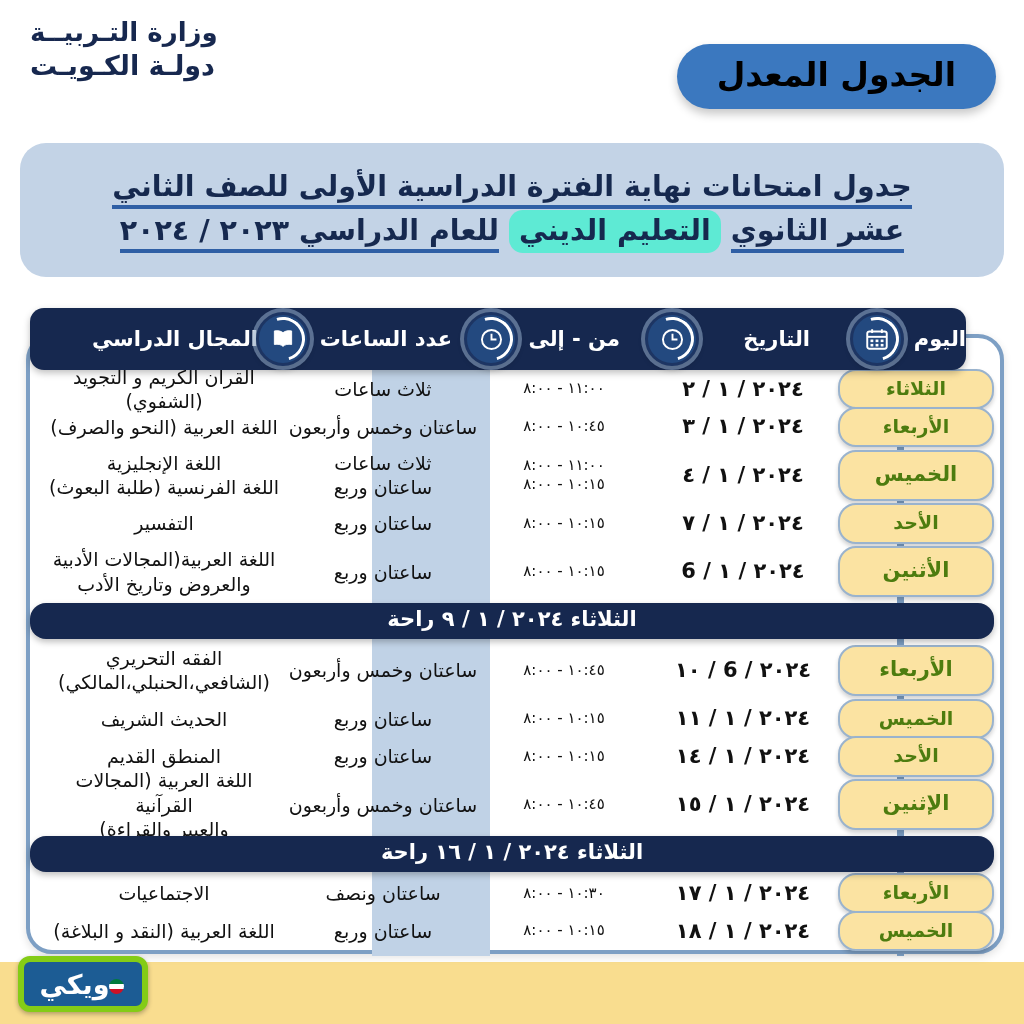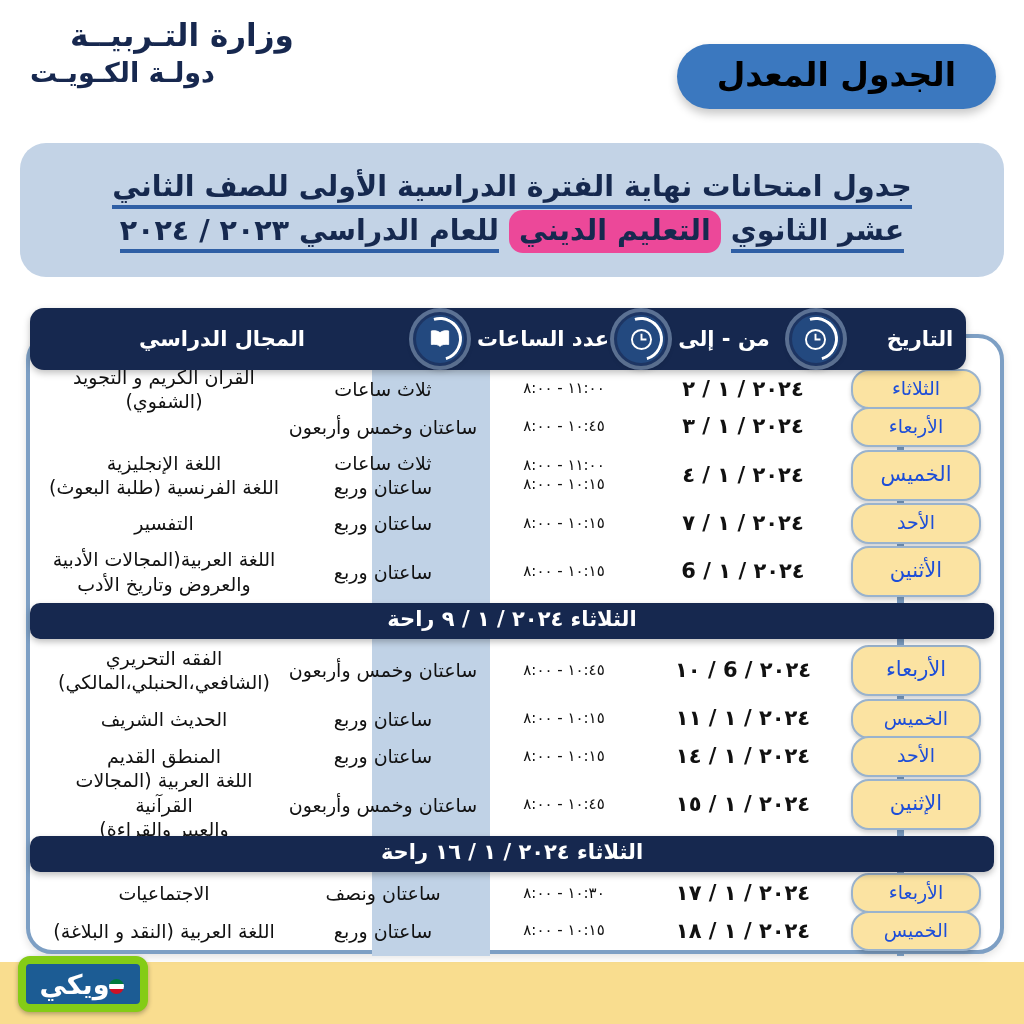"وزارة التـربيــة" .ministry .l1 { font-size: 31px -> 26px; margin-left: 40px -> none }
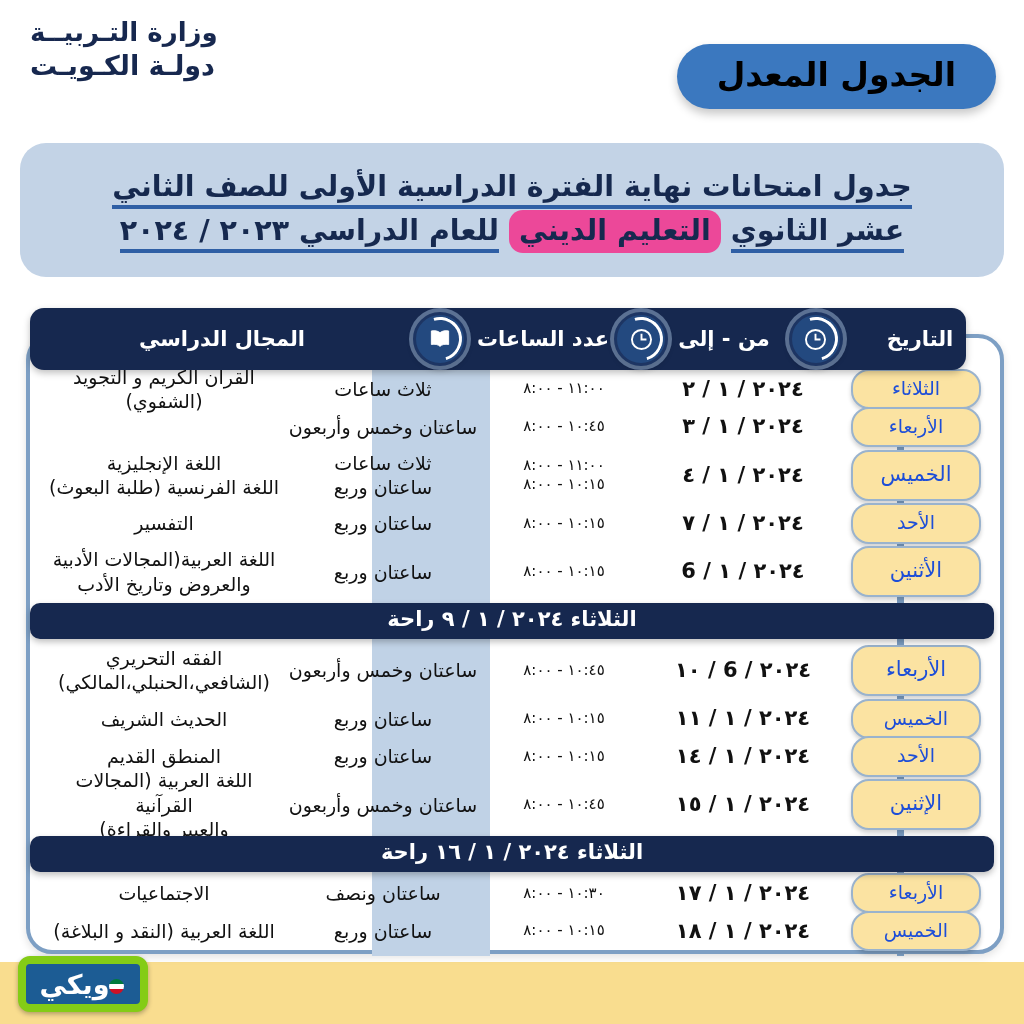"التعليم الديني" .hl { background: #ec4899 -> #5eead4 }
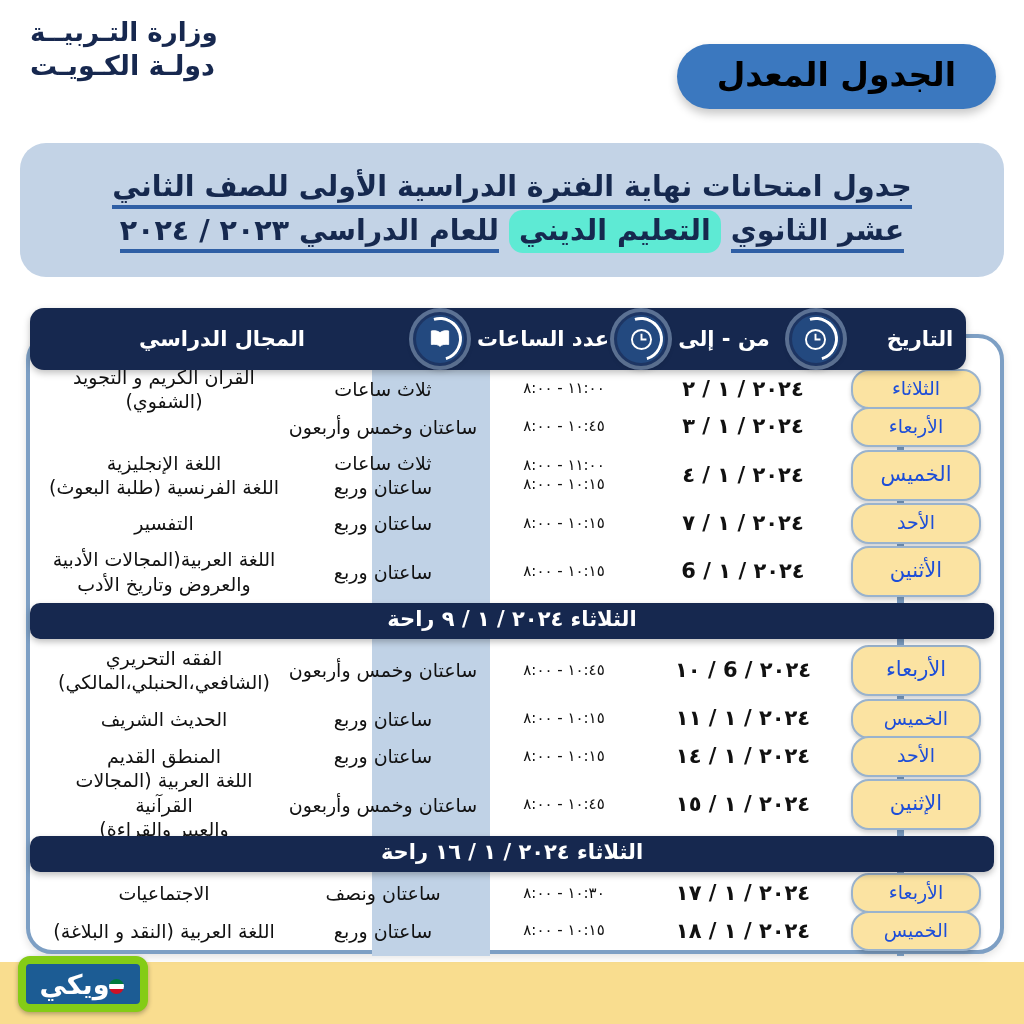"المجال الدراسي" .head-cell { justify-content: center -> flex-start }
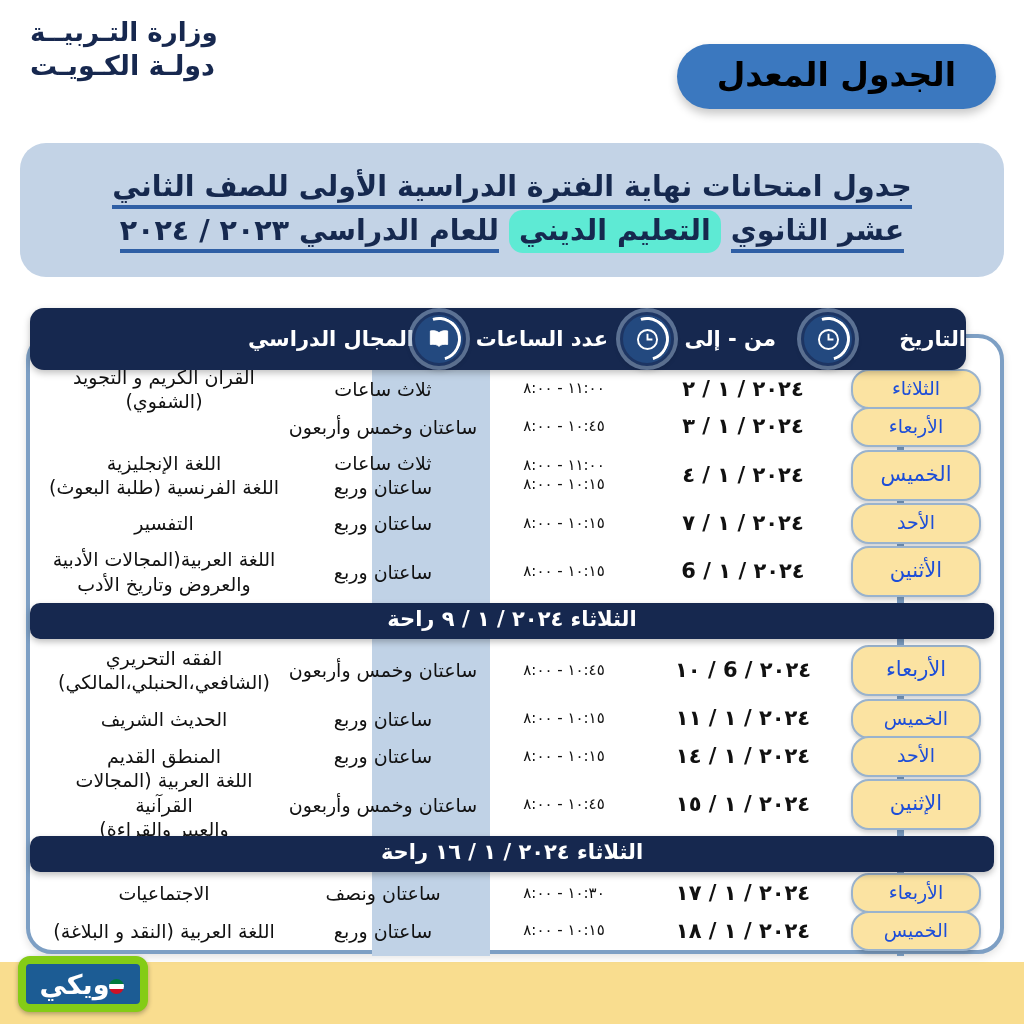"اليوم" div.head-cell { html: none -> <div> <span>اليوم</span> <span> <svg> <rect></rect> <line></line> <line></line> <line></line> <rect></rect> <rect></rect> <rect></rect> <rect></rect> <rect></rect> <rect></rect> </svg> </span> </div> }
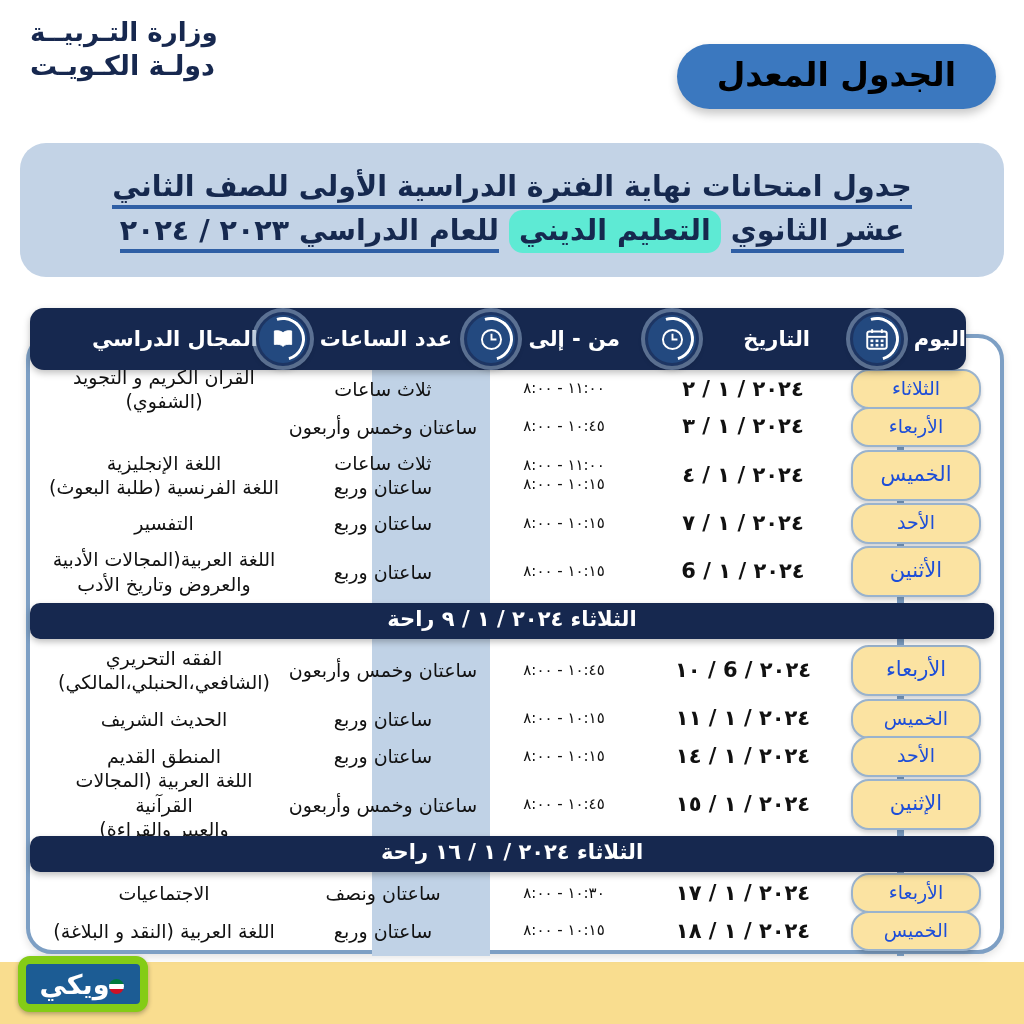"الثلاثاء" .day-badge { color: #1d4ed8 -> #4d7c0f; font-weight: normal -> bold; width: 130px -> 156px }
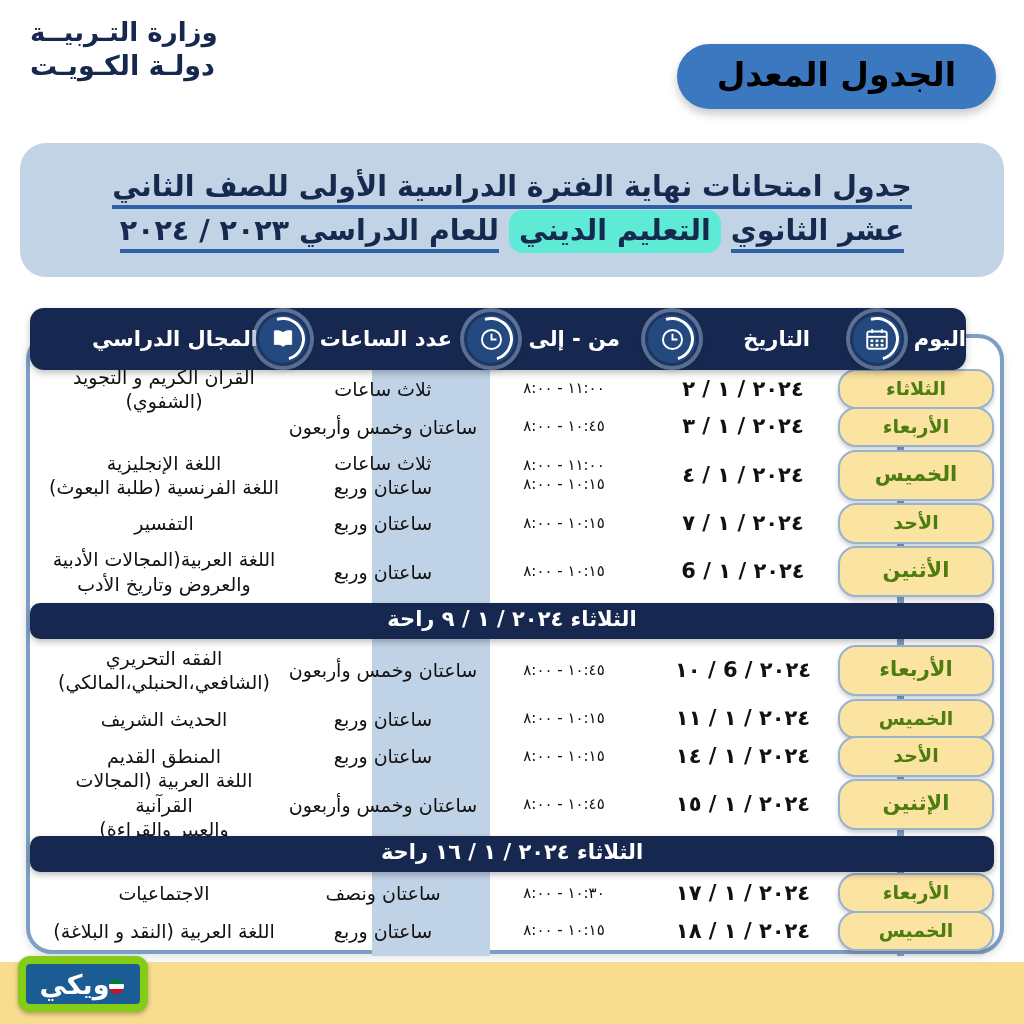"اللغة العربية (النحو والصرف)" div.cell { html: none -> <div> <span>اللغة العربية (النحو والصرف)</span> </div> }
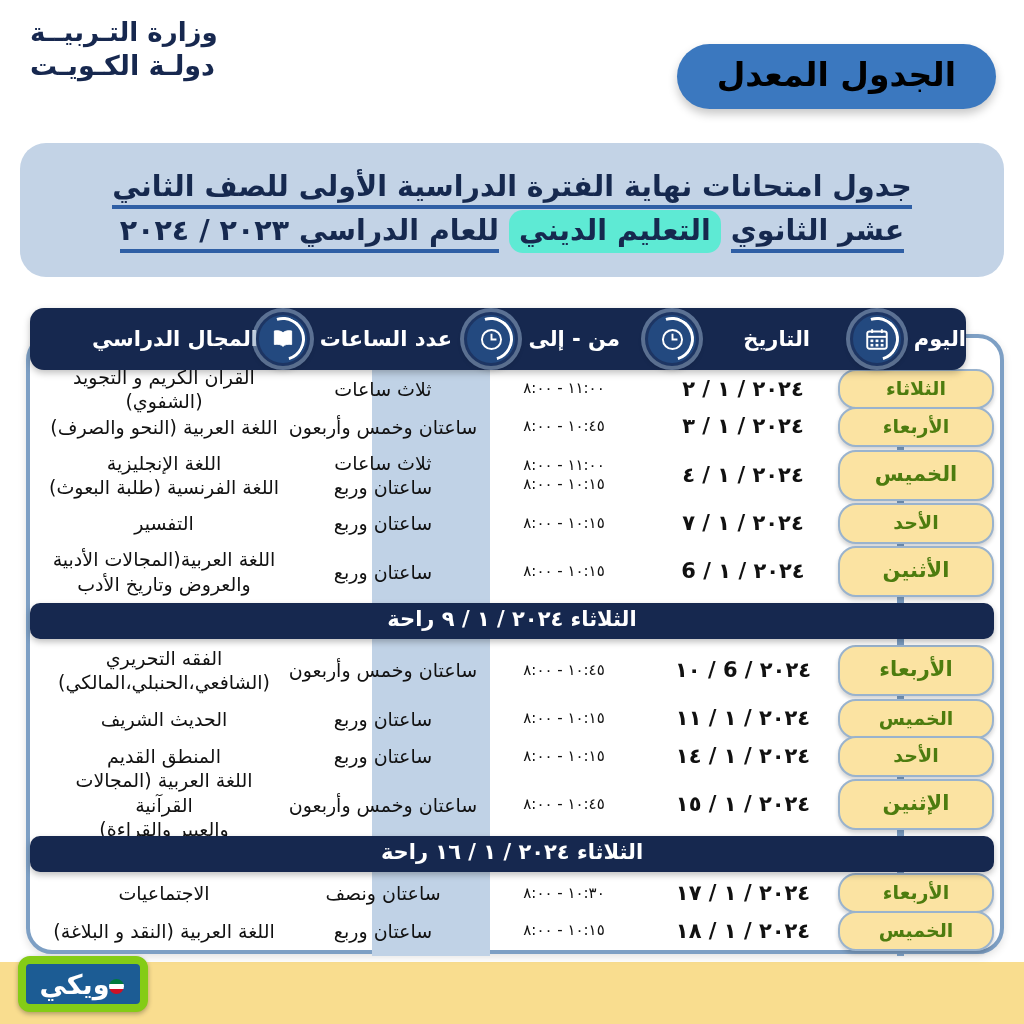"الثلاثاء ٢٠٢٤ / ١ /" .break-row { border-radius: 10px -> 16px }
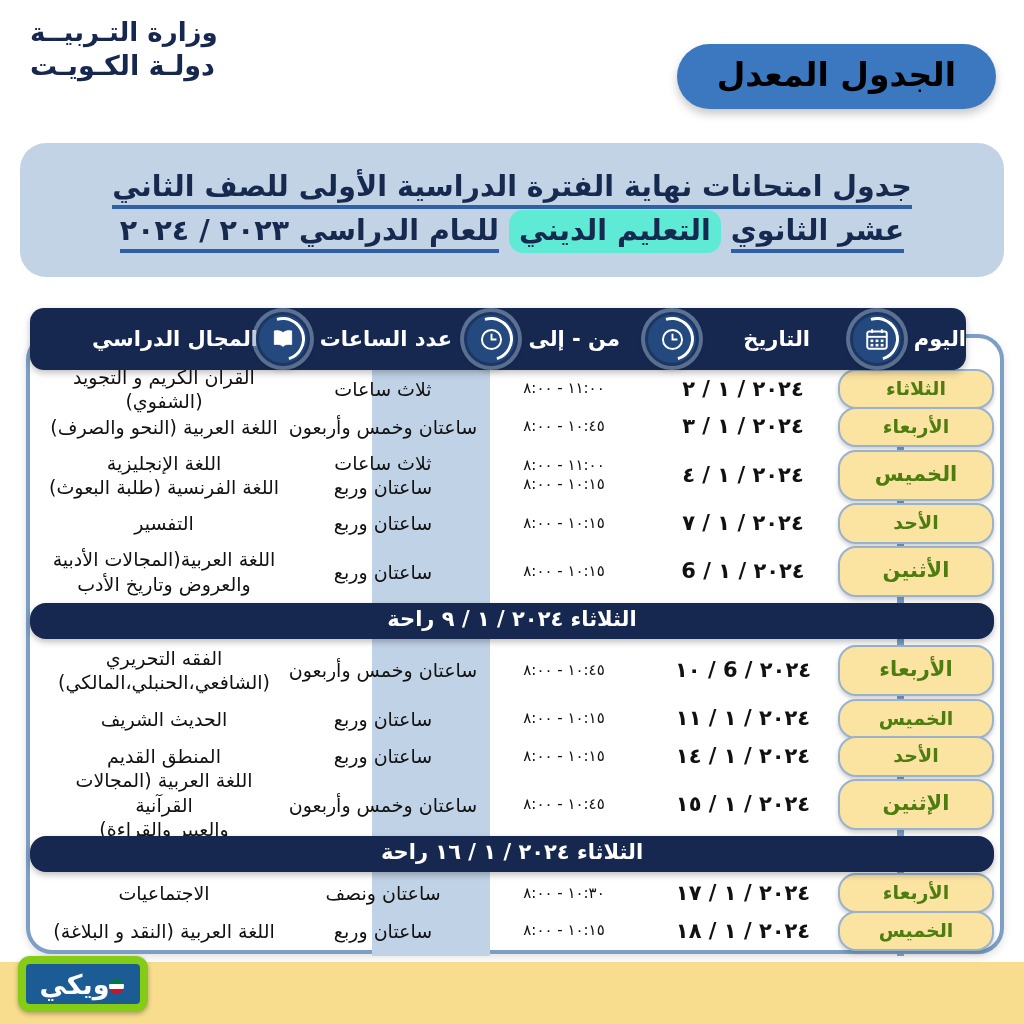"ويكي" .wiki-logo { border: 8px solid #84cc16 -> 6px solid #84cc16 }
